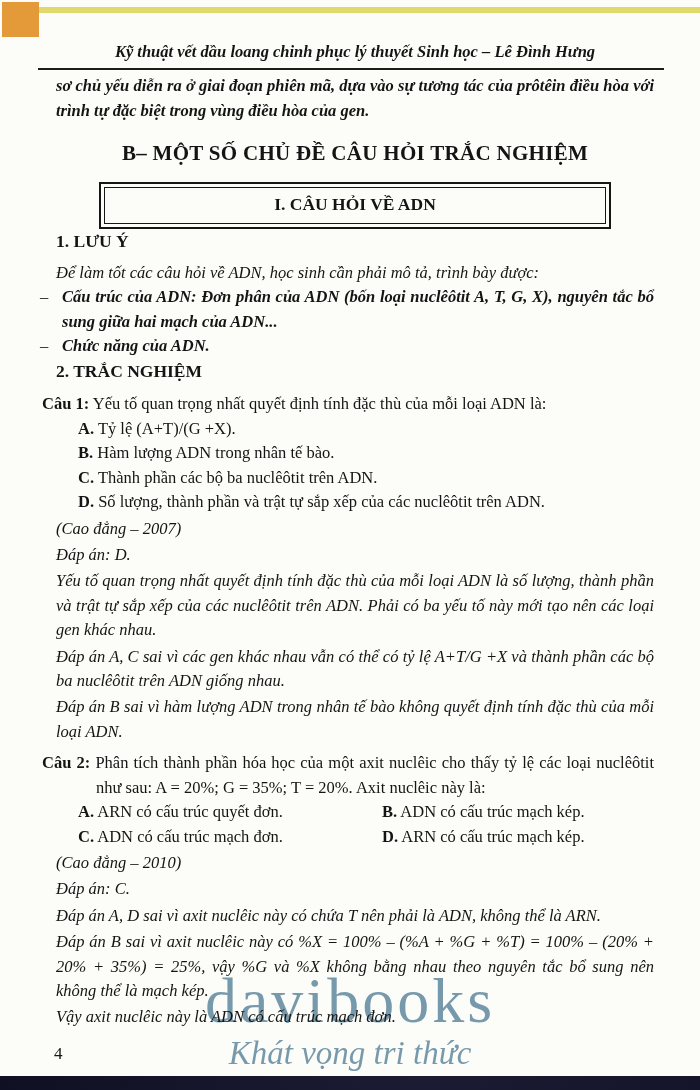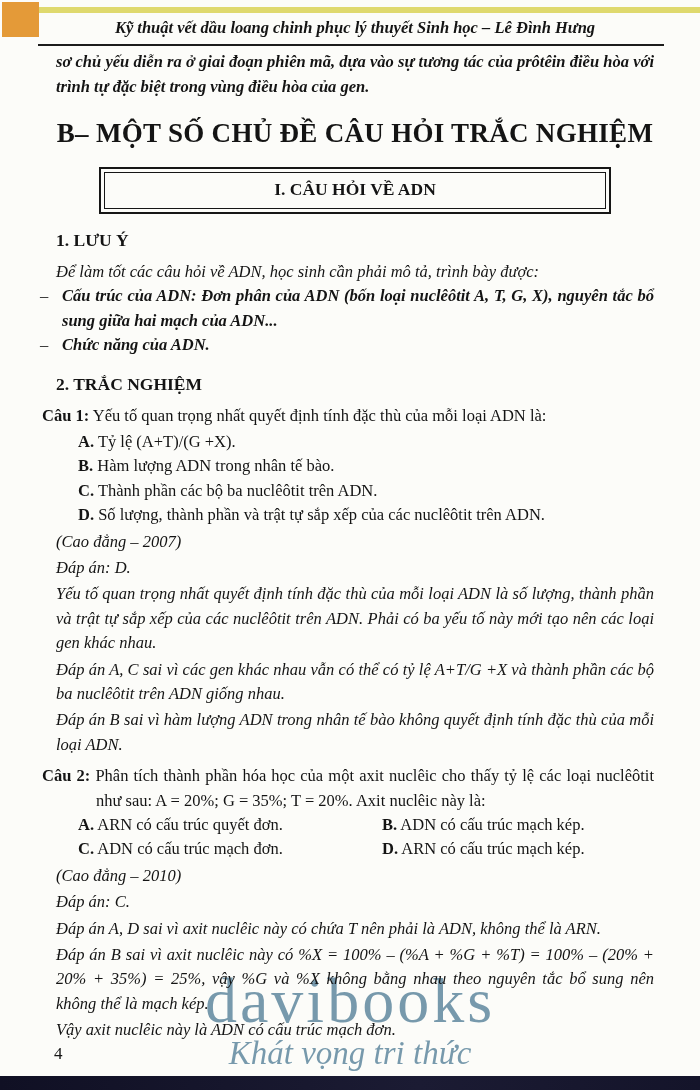"Kỹ thuật vết dầu loang" .content { padding: 16px 46px 0 56px -> 40px 46px 0 56px }
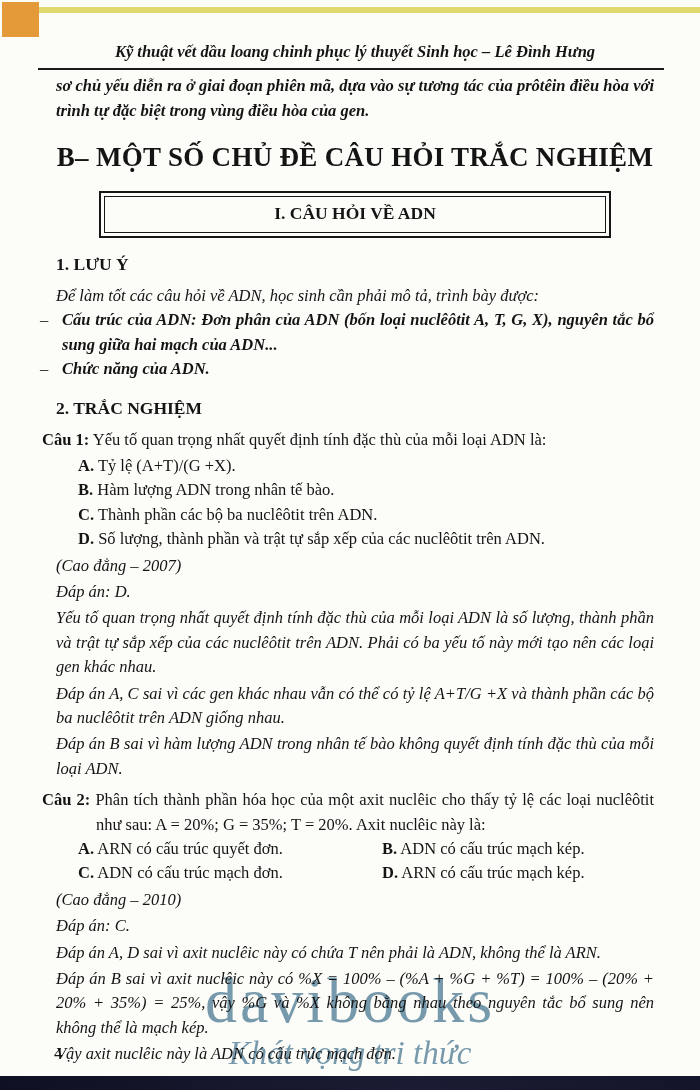"B– MỘT SỐ CHỦ ĐỀ" .section-title { font-size: 27px -> 21px }
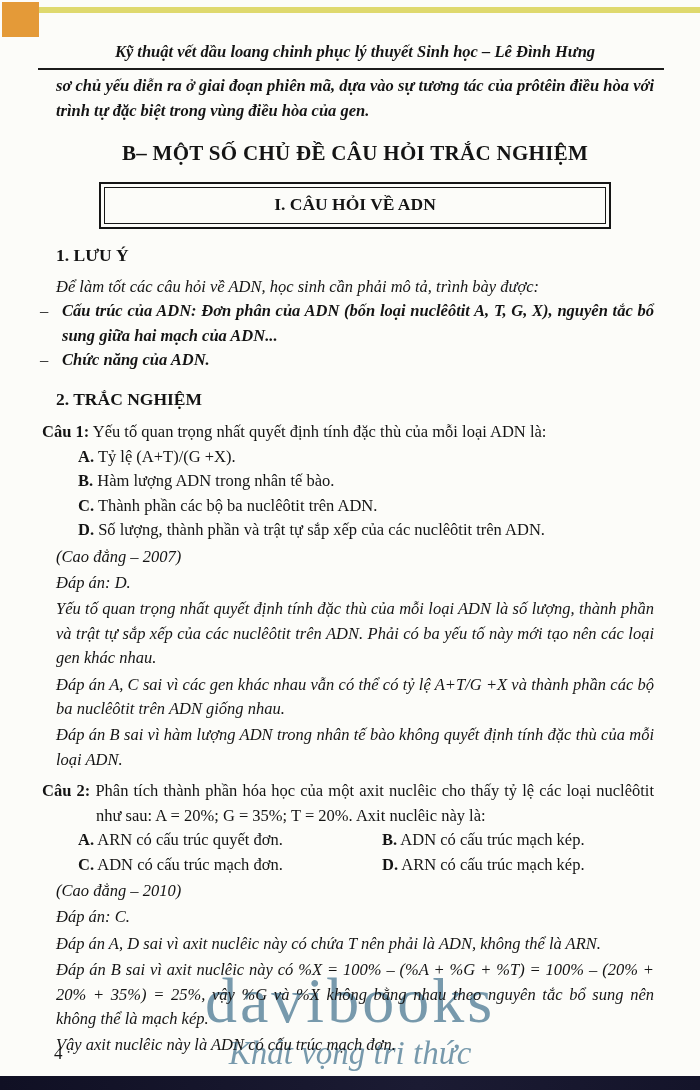"1. LƯU Ý" .subheading { margin-top: 14px -> none }
